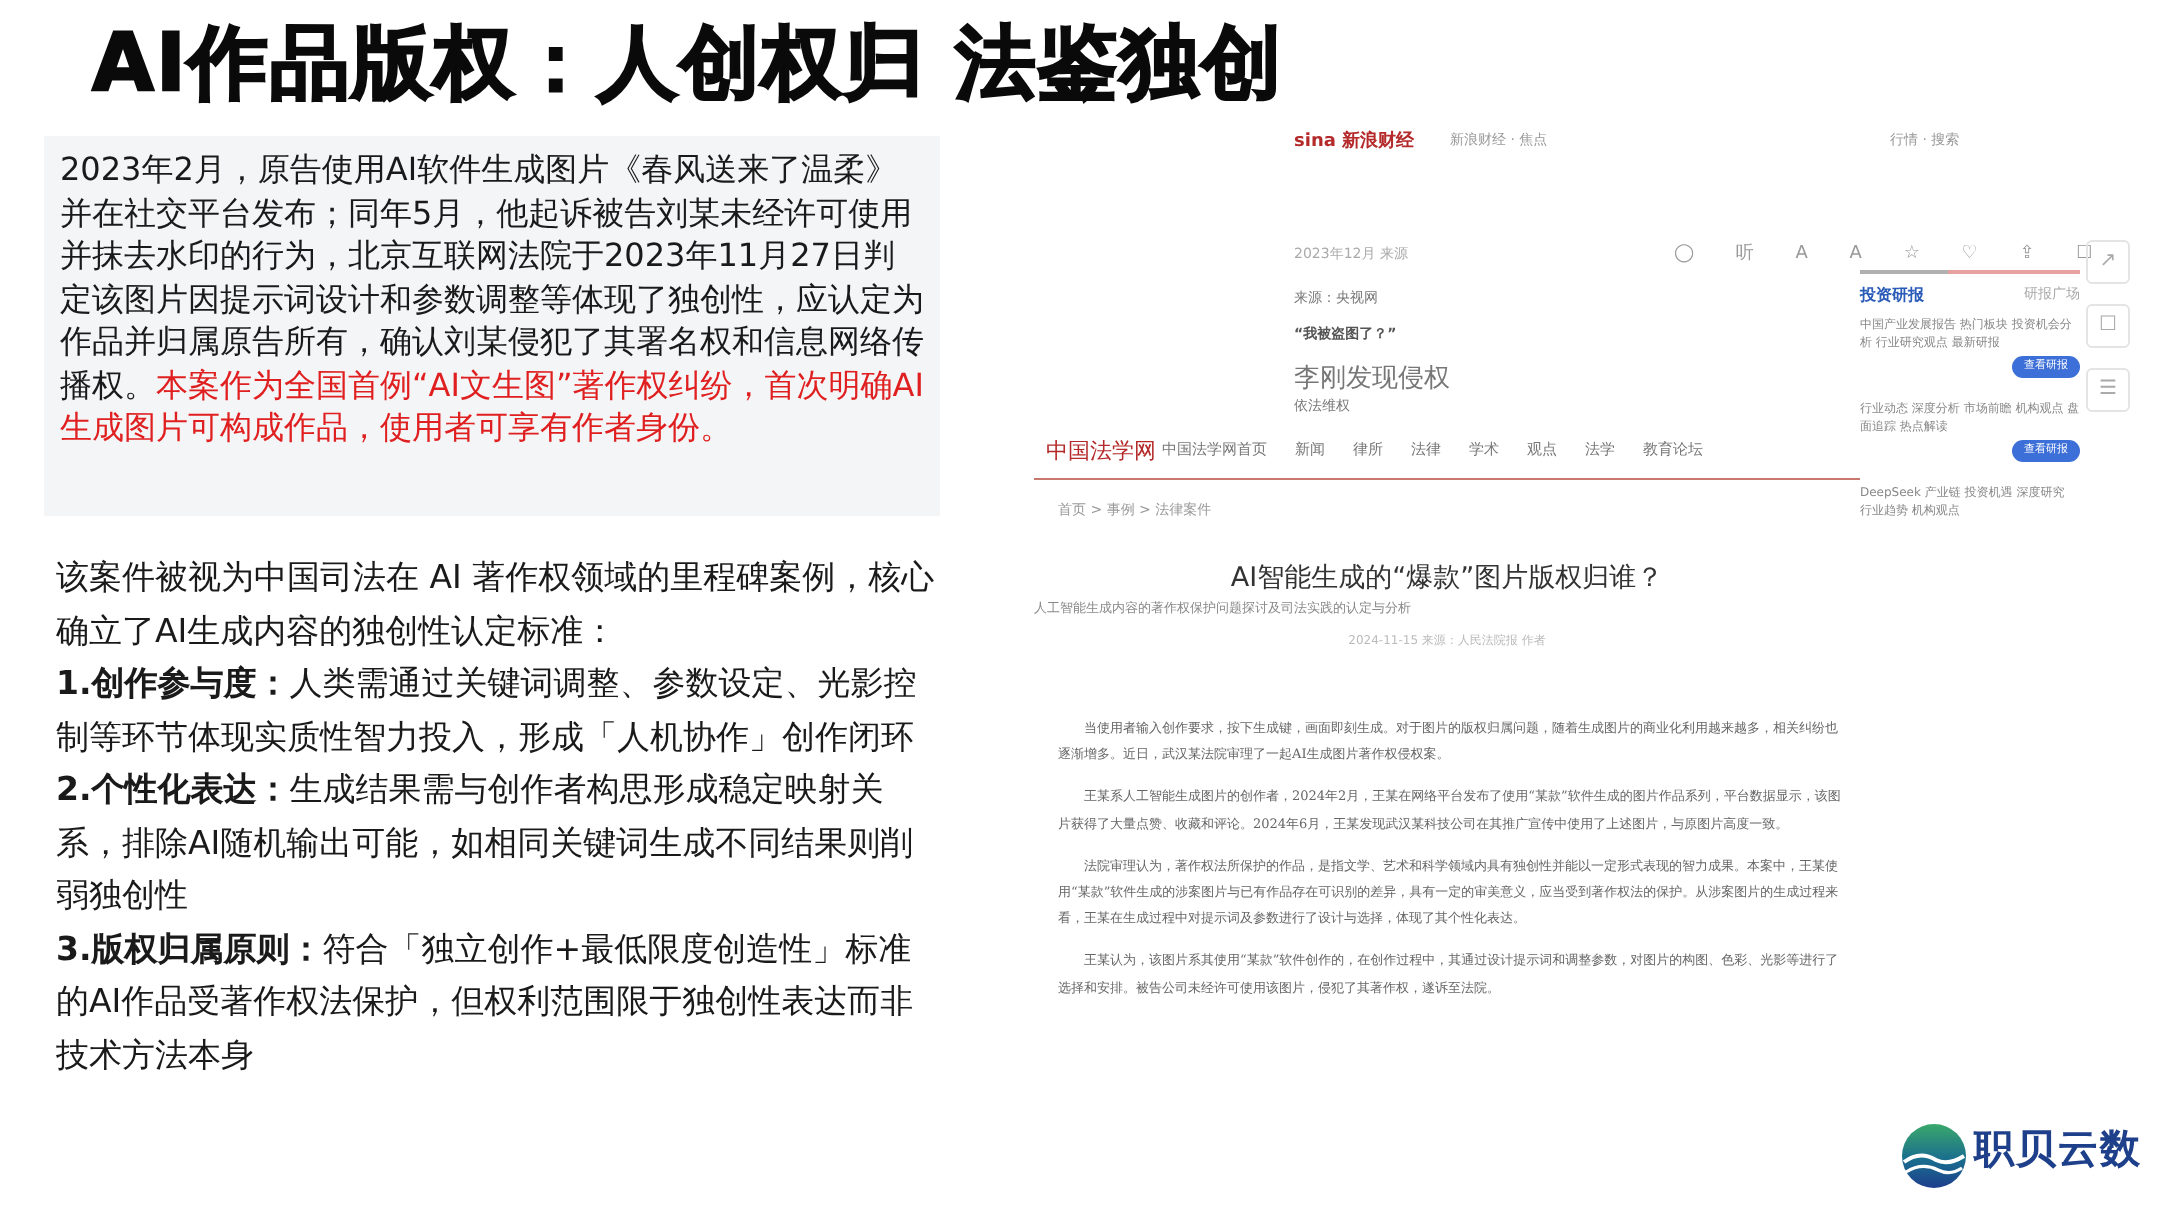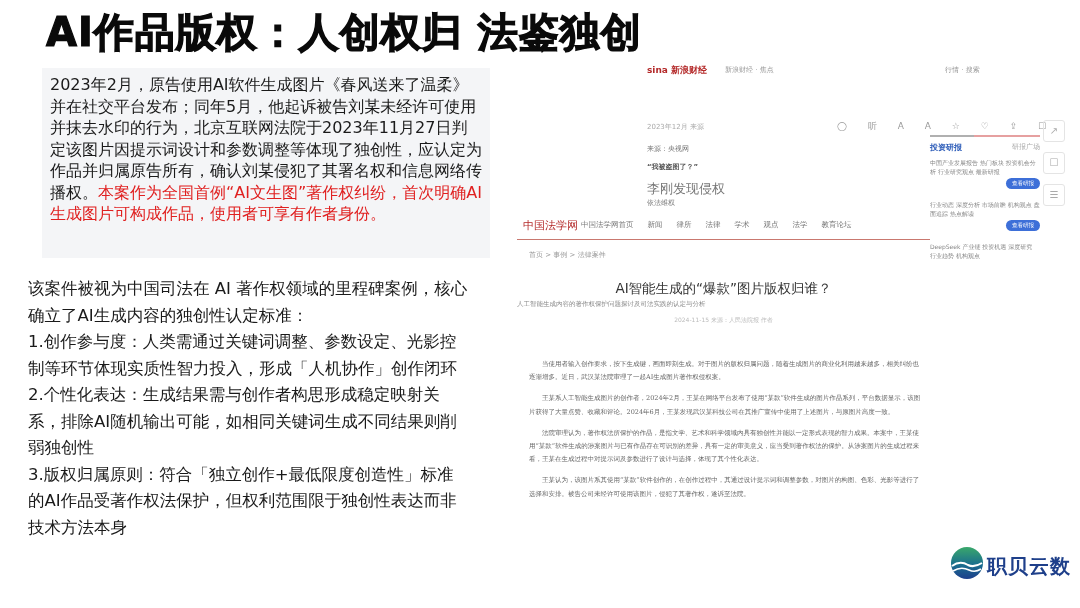"2023年2月，原告使用AI软件生成图片《春风送来了温柔》并在社交平台发布；同年" .case-box { margin-left: 20px -> none }
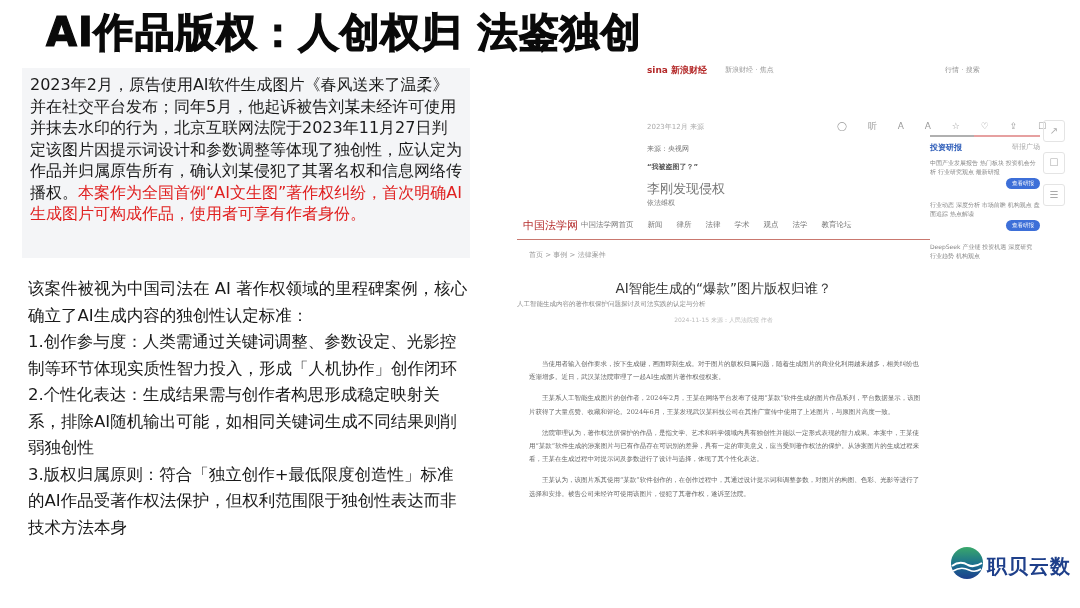"1.创作参与度：" .analysis b { font-weight: normal -> bold }
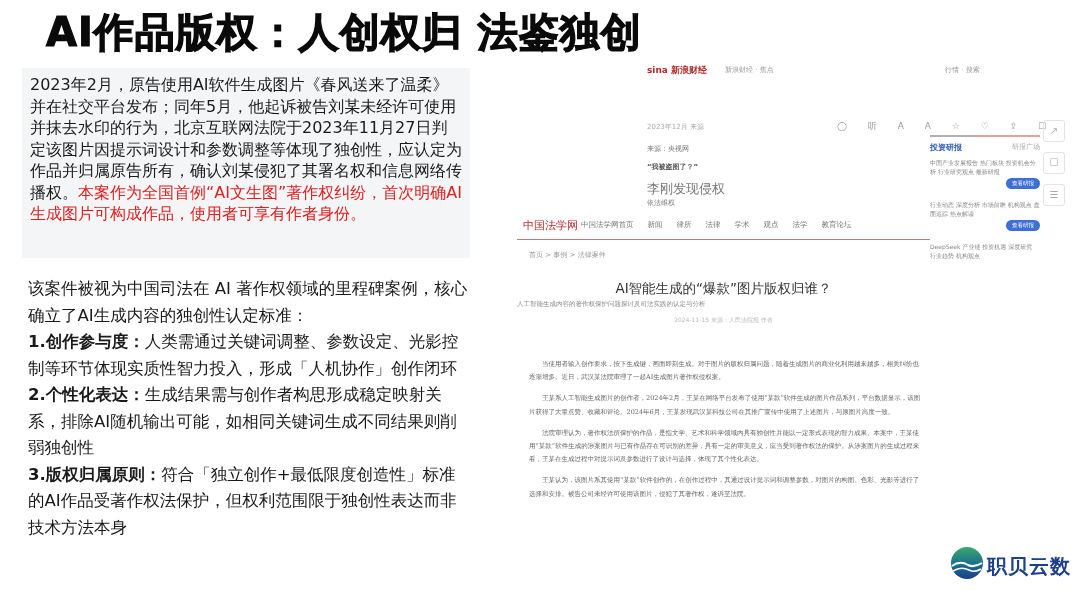"职贝云数" .logo-brand { align-items: flex-end -> flex-start; top: 546px -> 561px }
